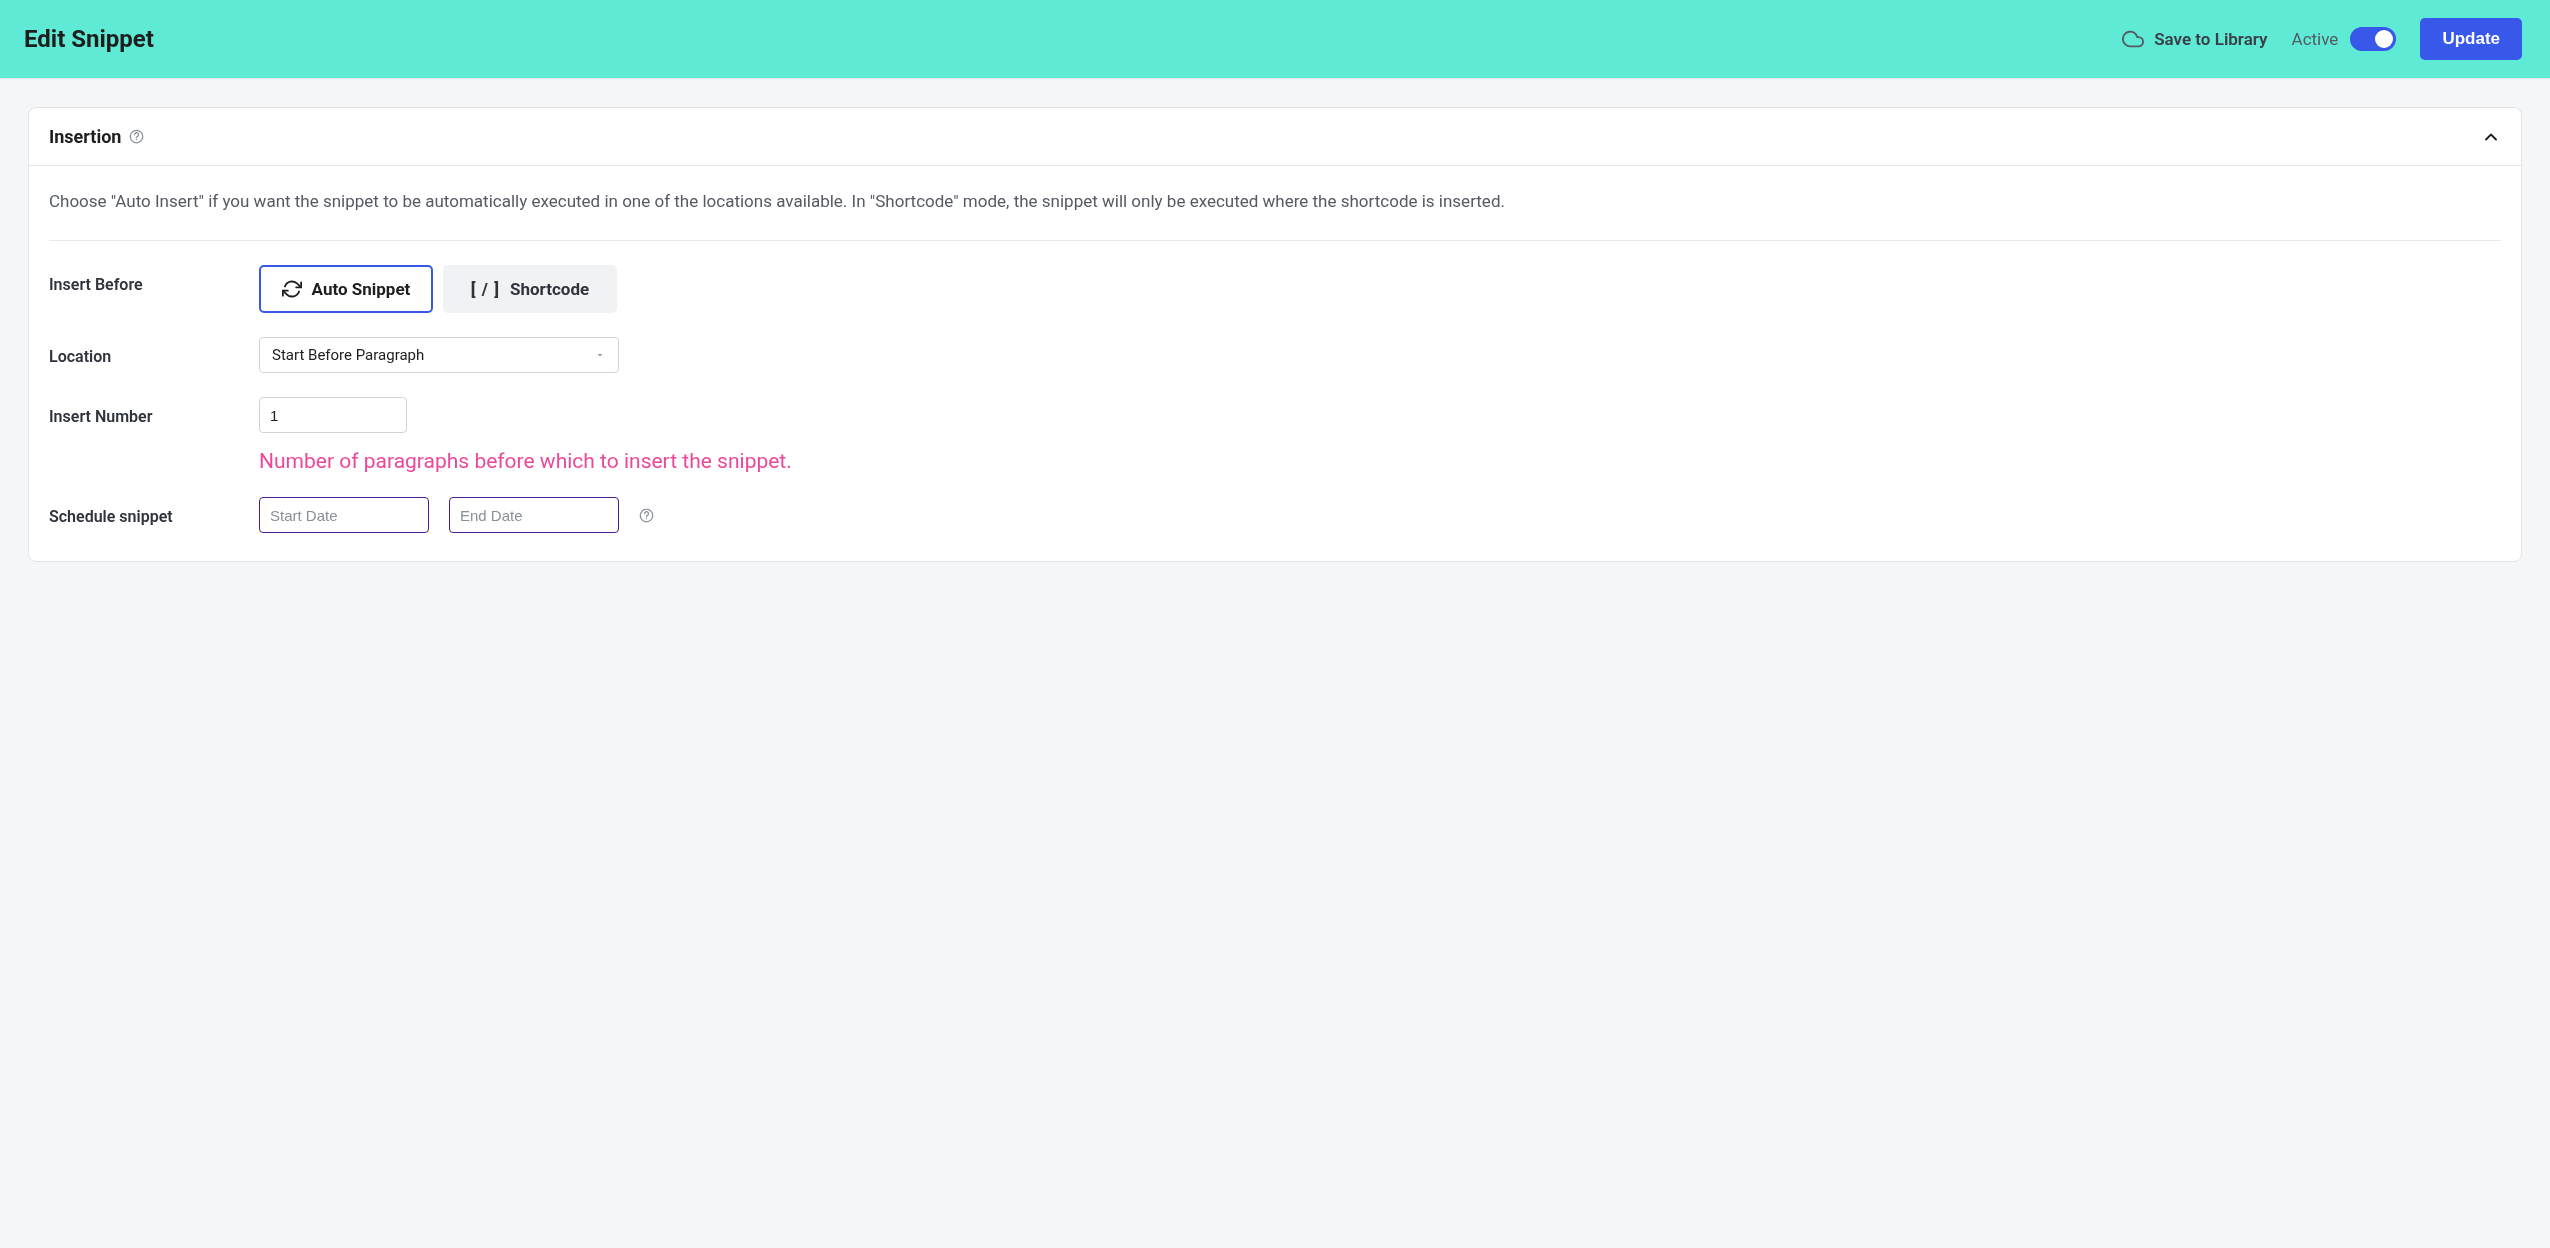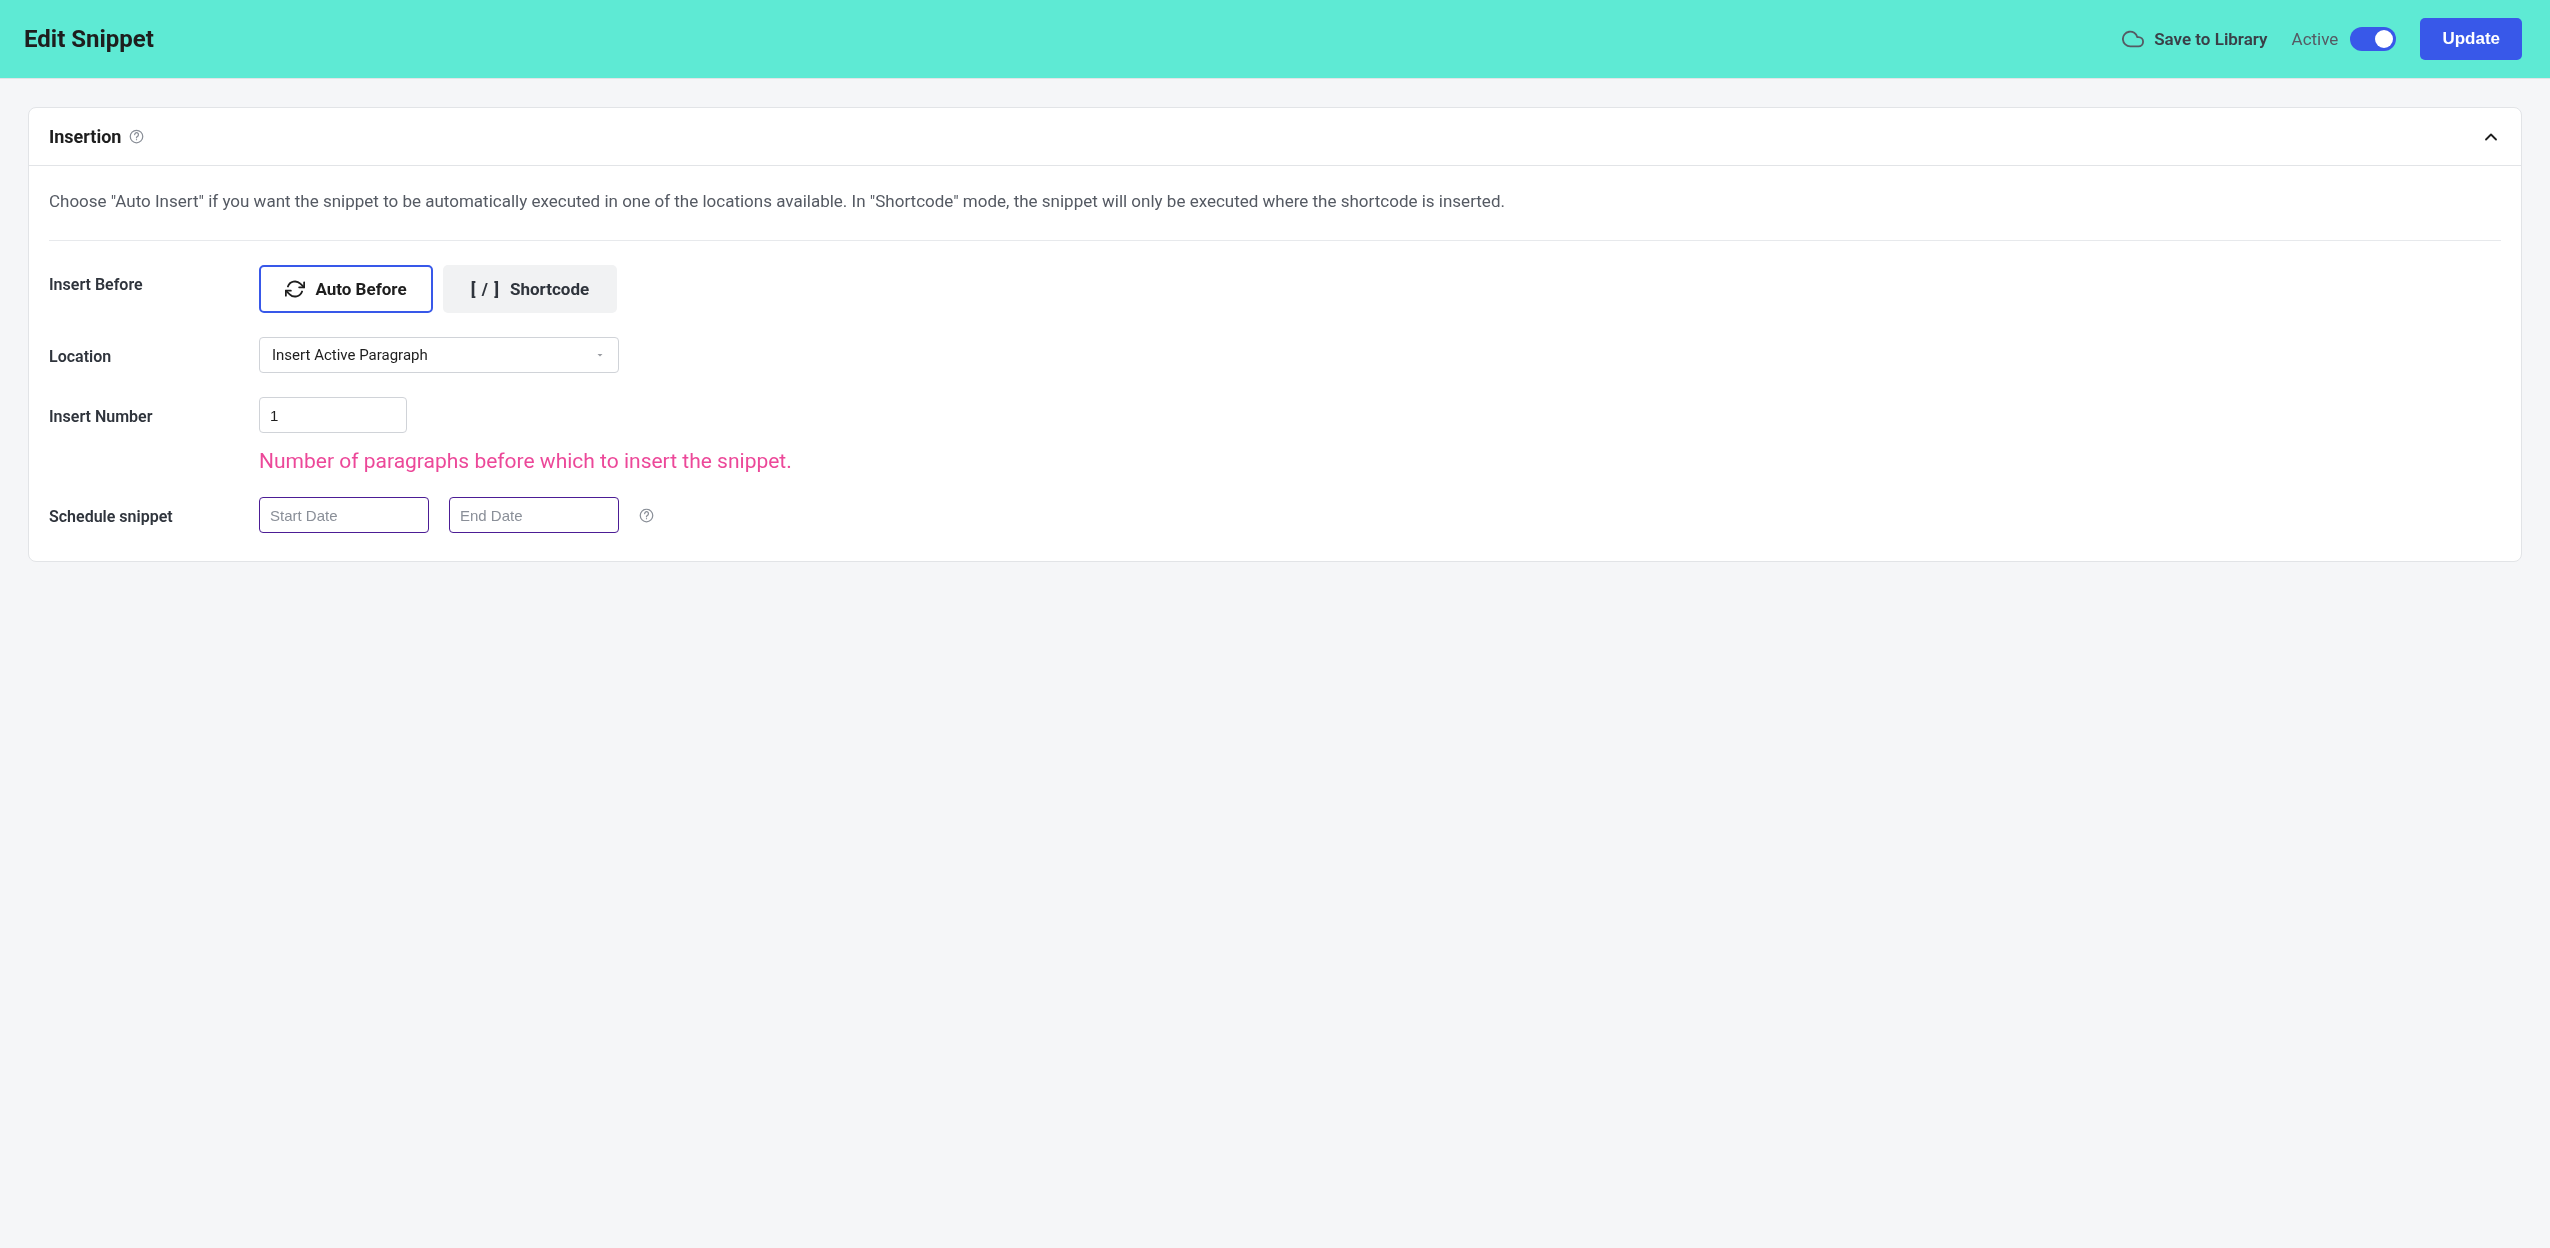"Auto Before" span { text: Before -> Snippet }
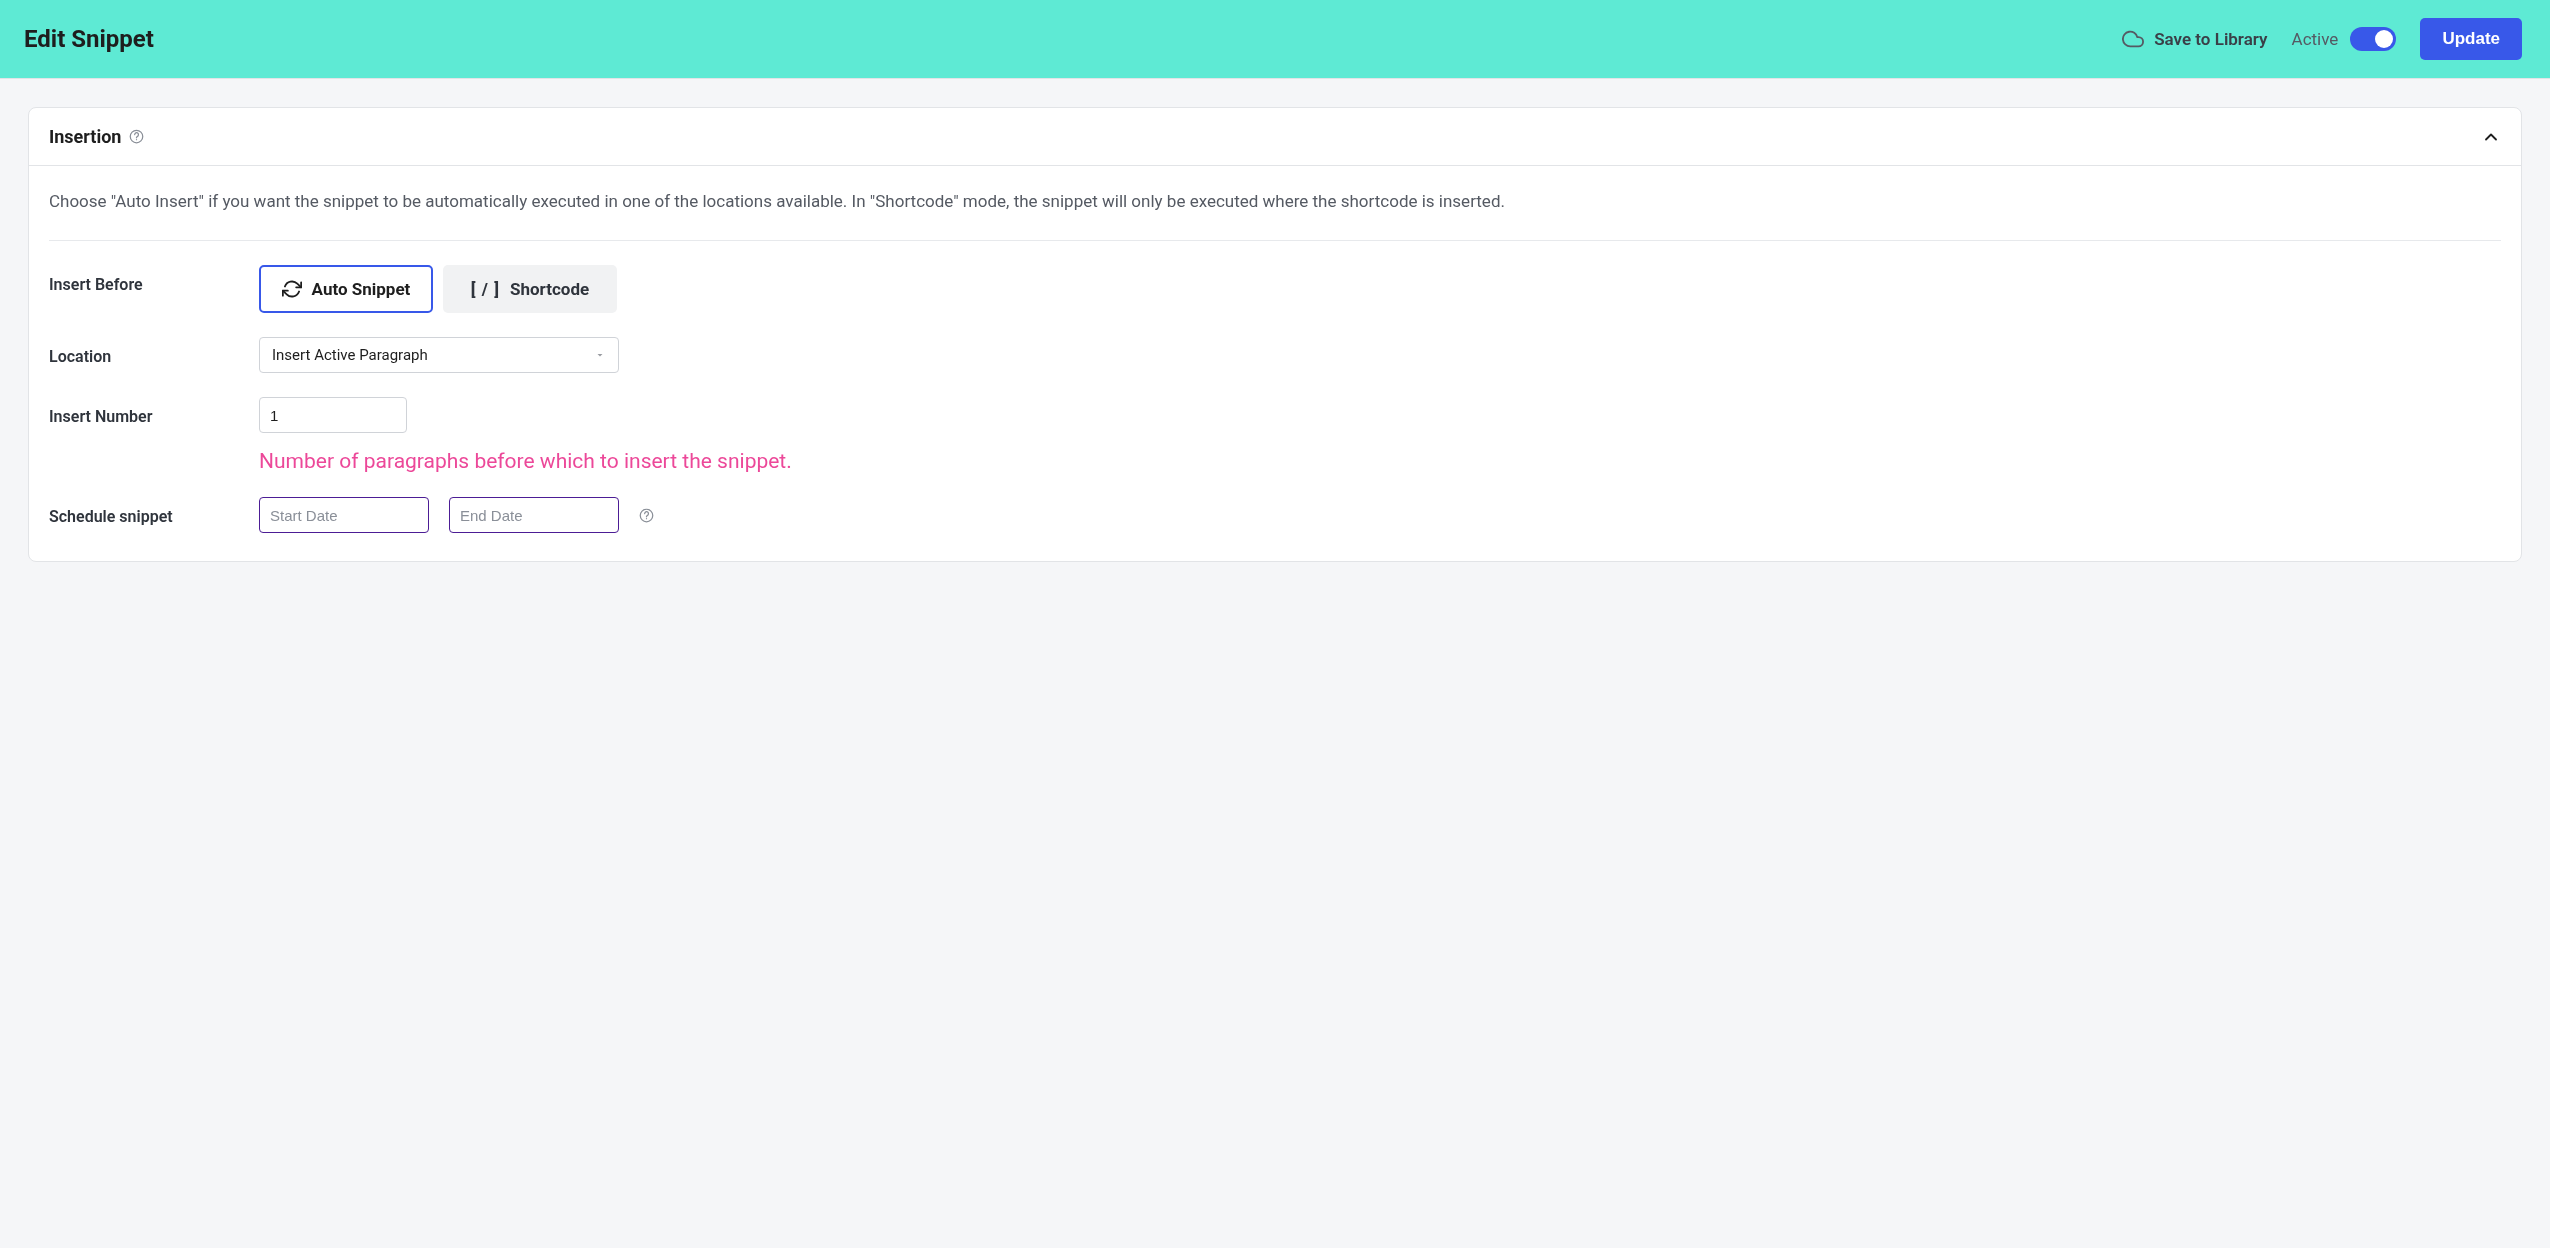"Insert Active Paragraph" span { text: Insert Active -> Start Before }
